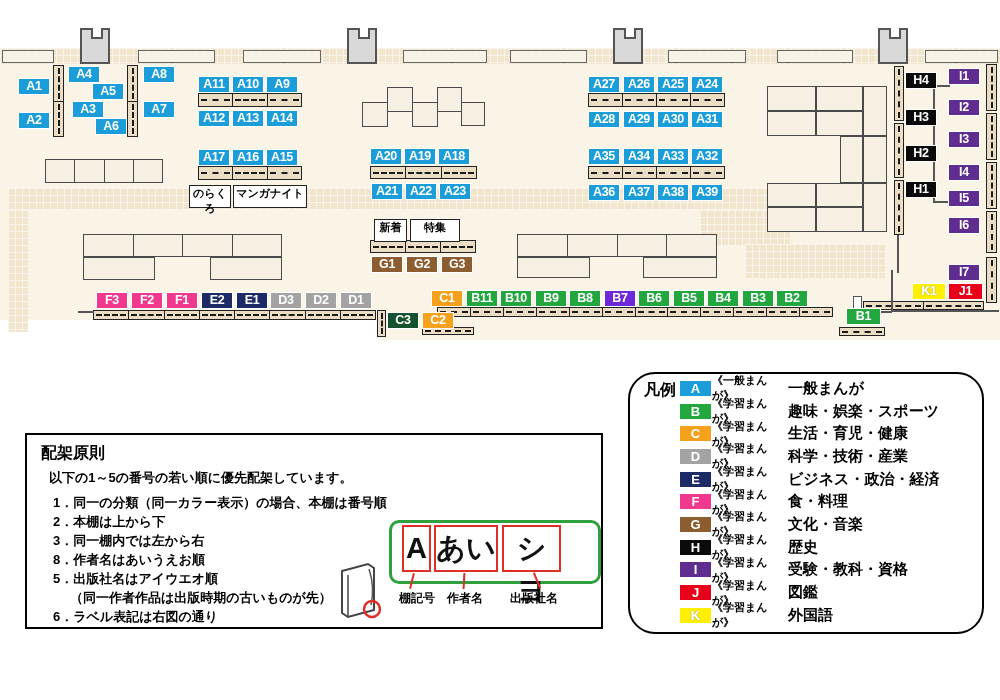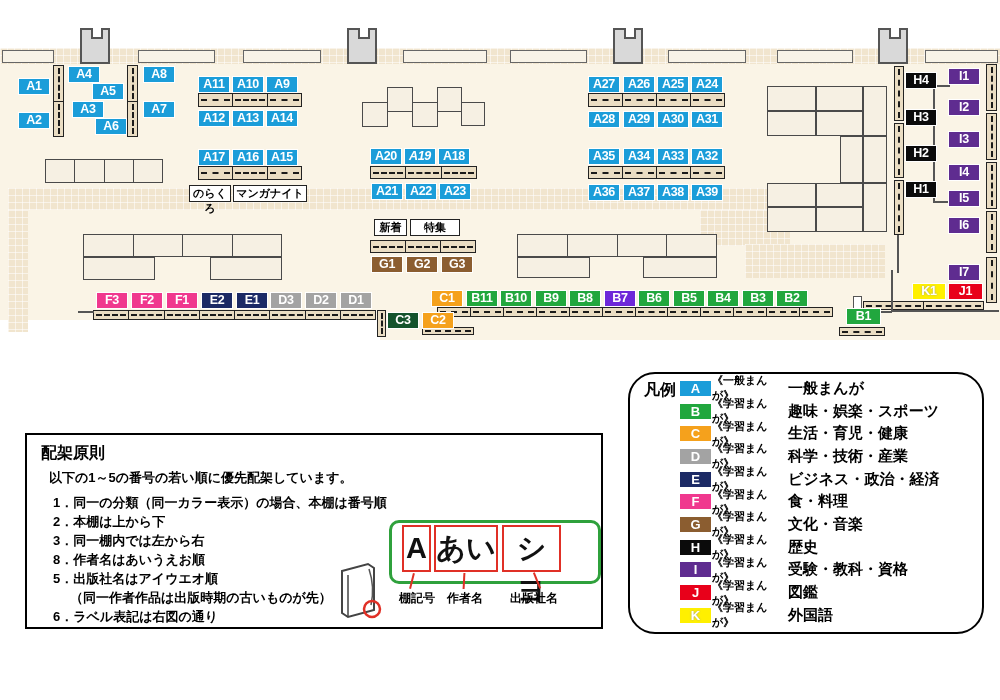"A19" div.tag { font-style: italic -> none }
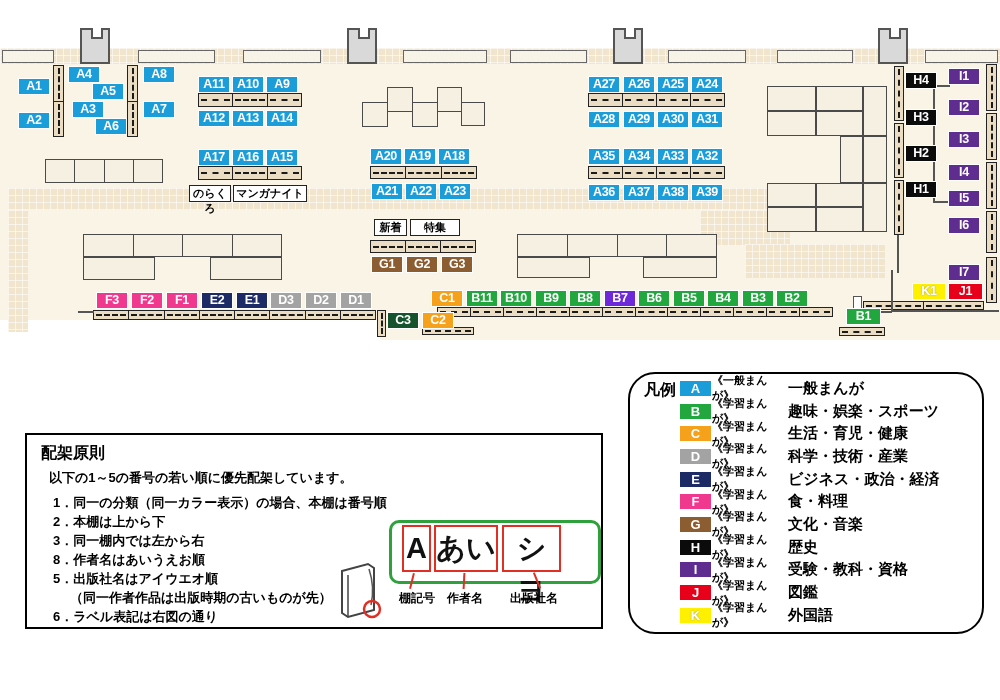"のらくろ" .ann { height: 17px -> 23px }
